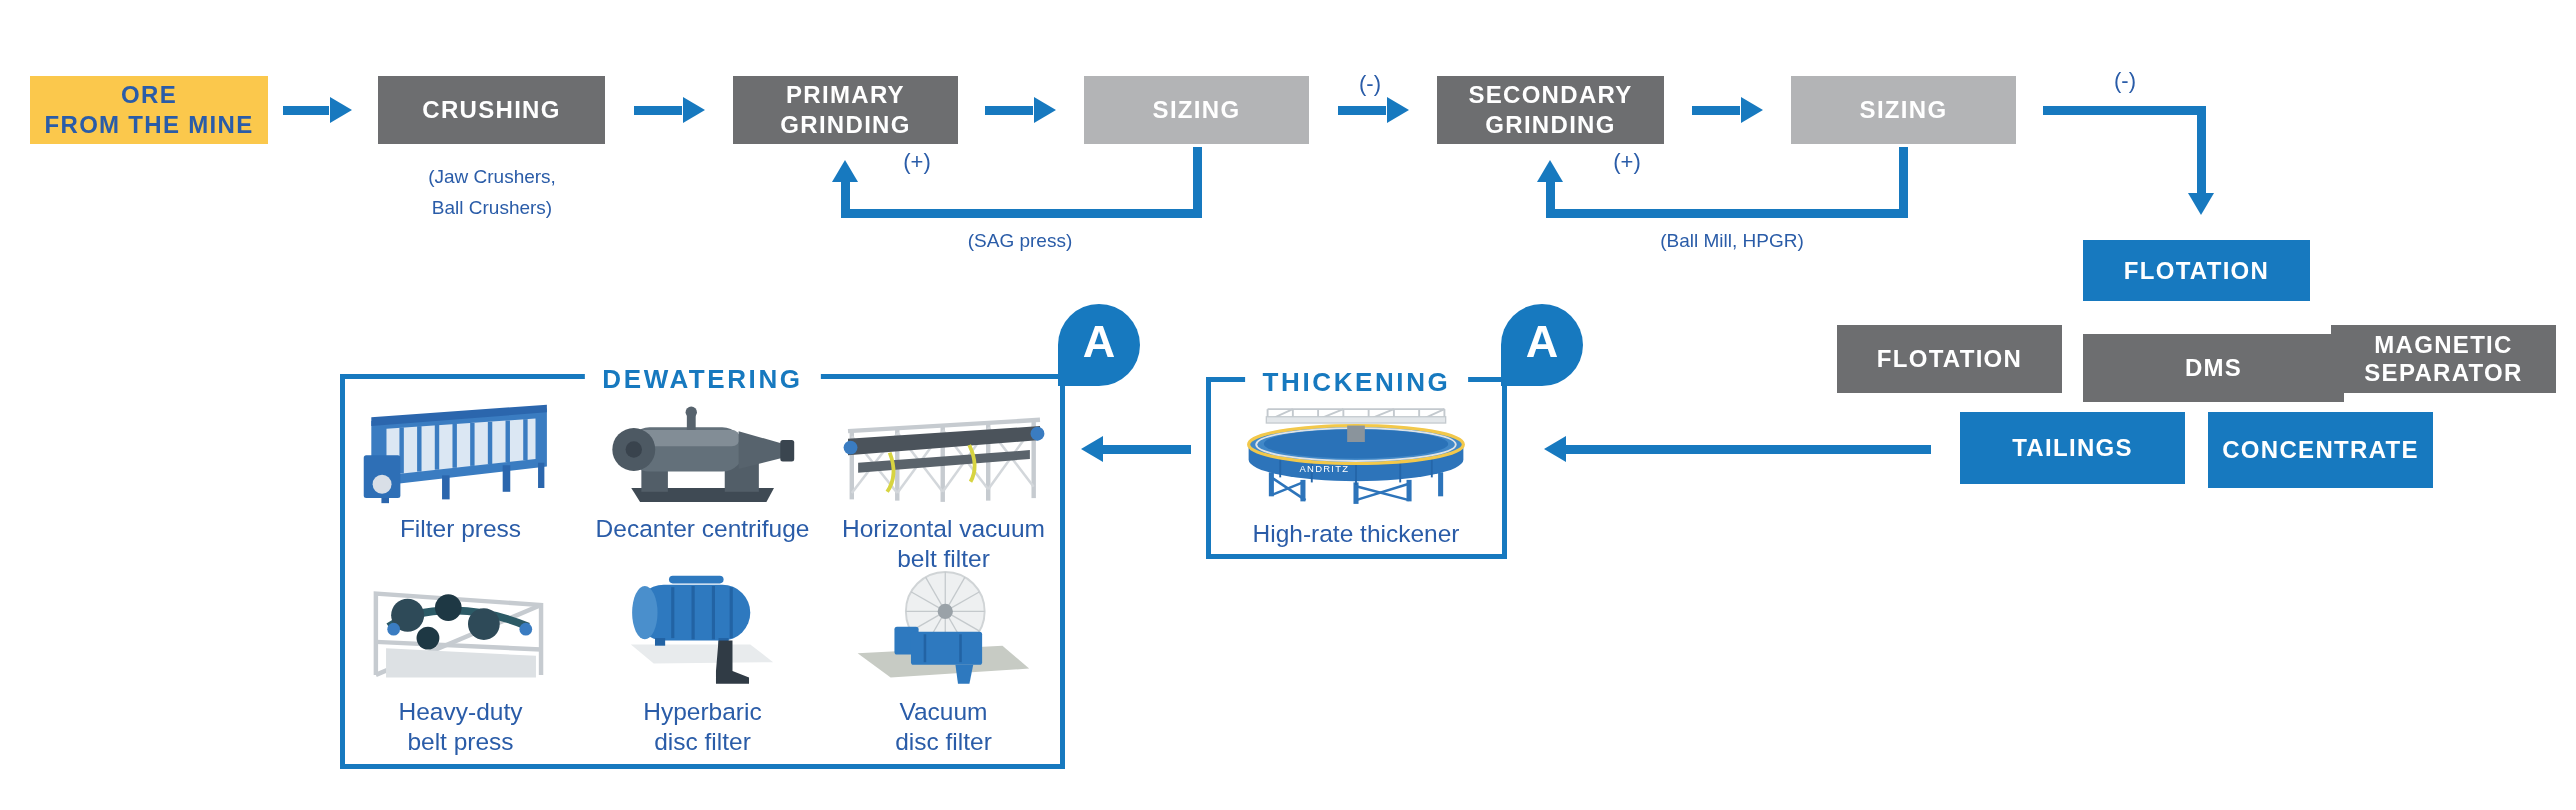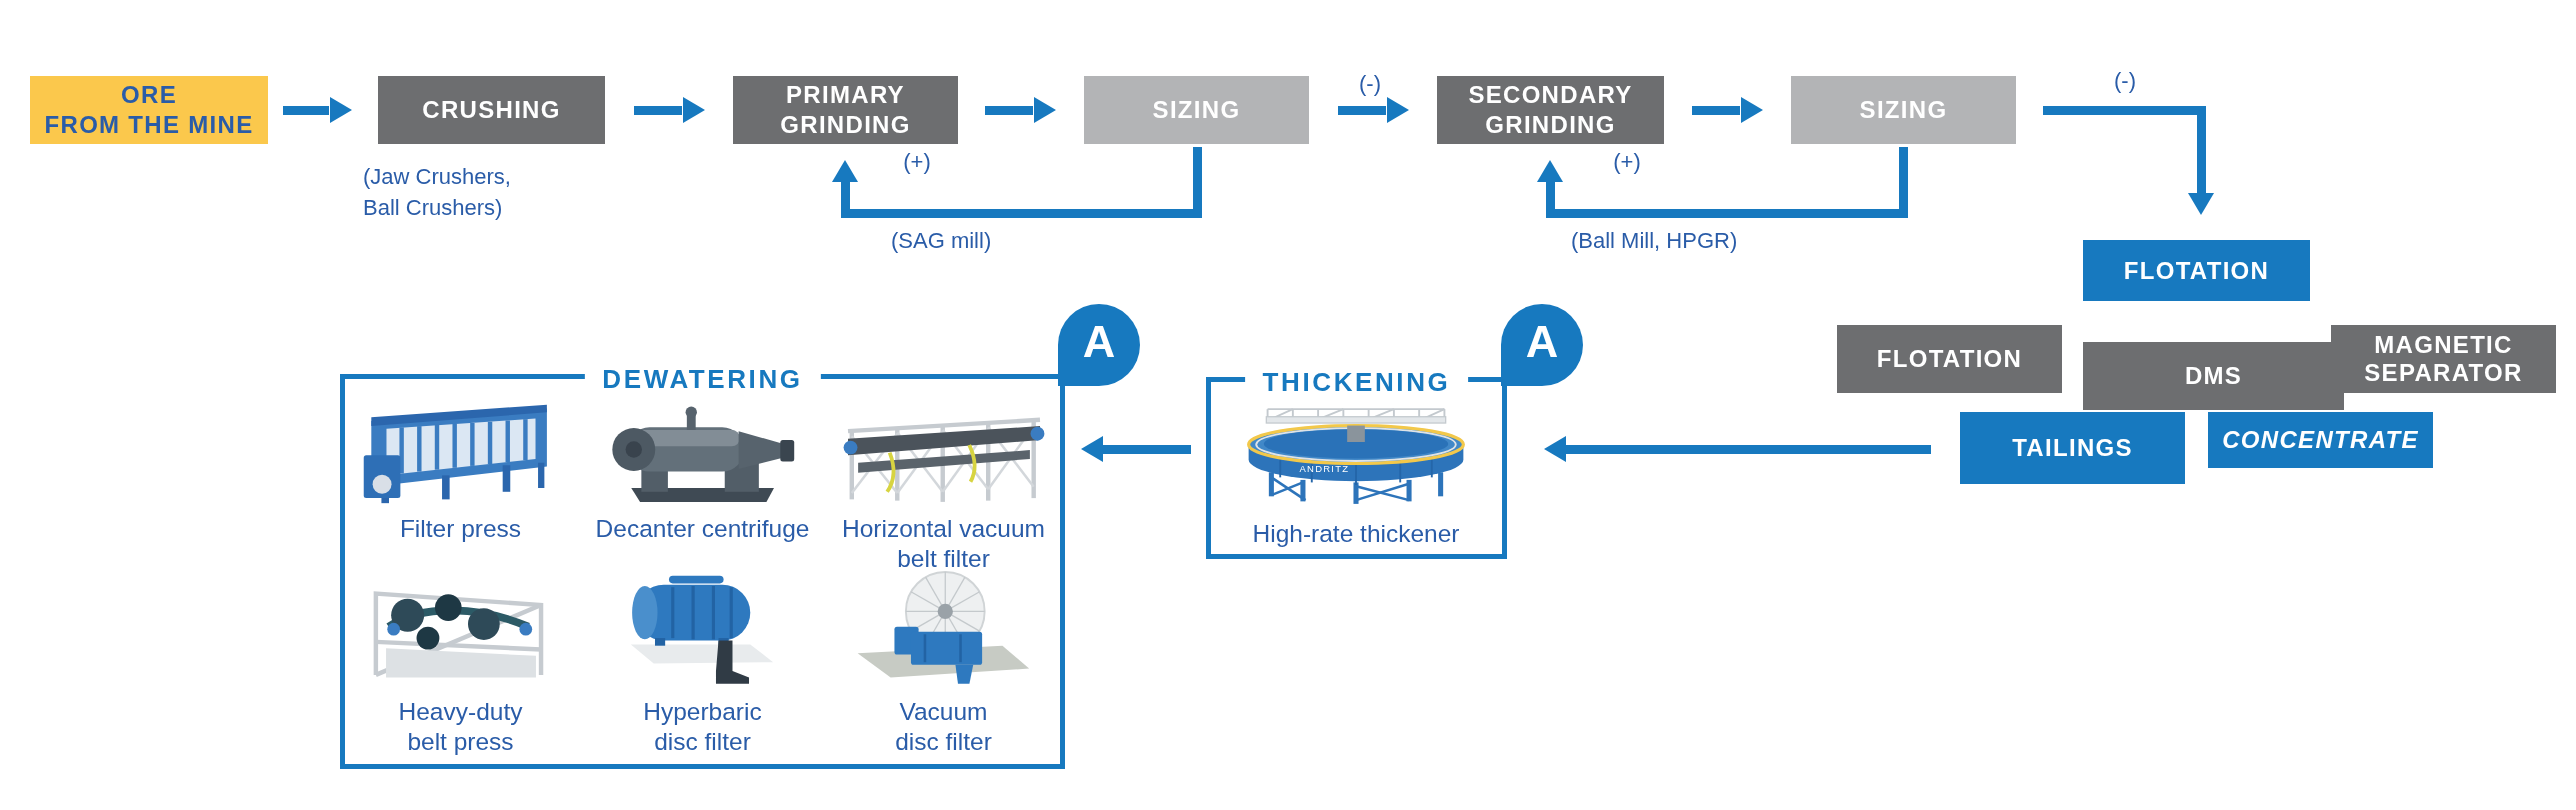"(Jaw Crushers," .caption { font-size: 22px -> 19px; text-align: none -> center }
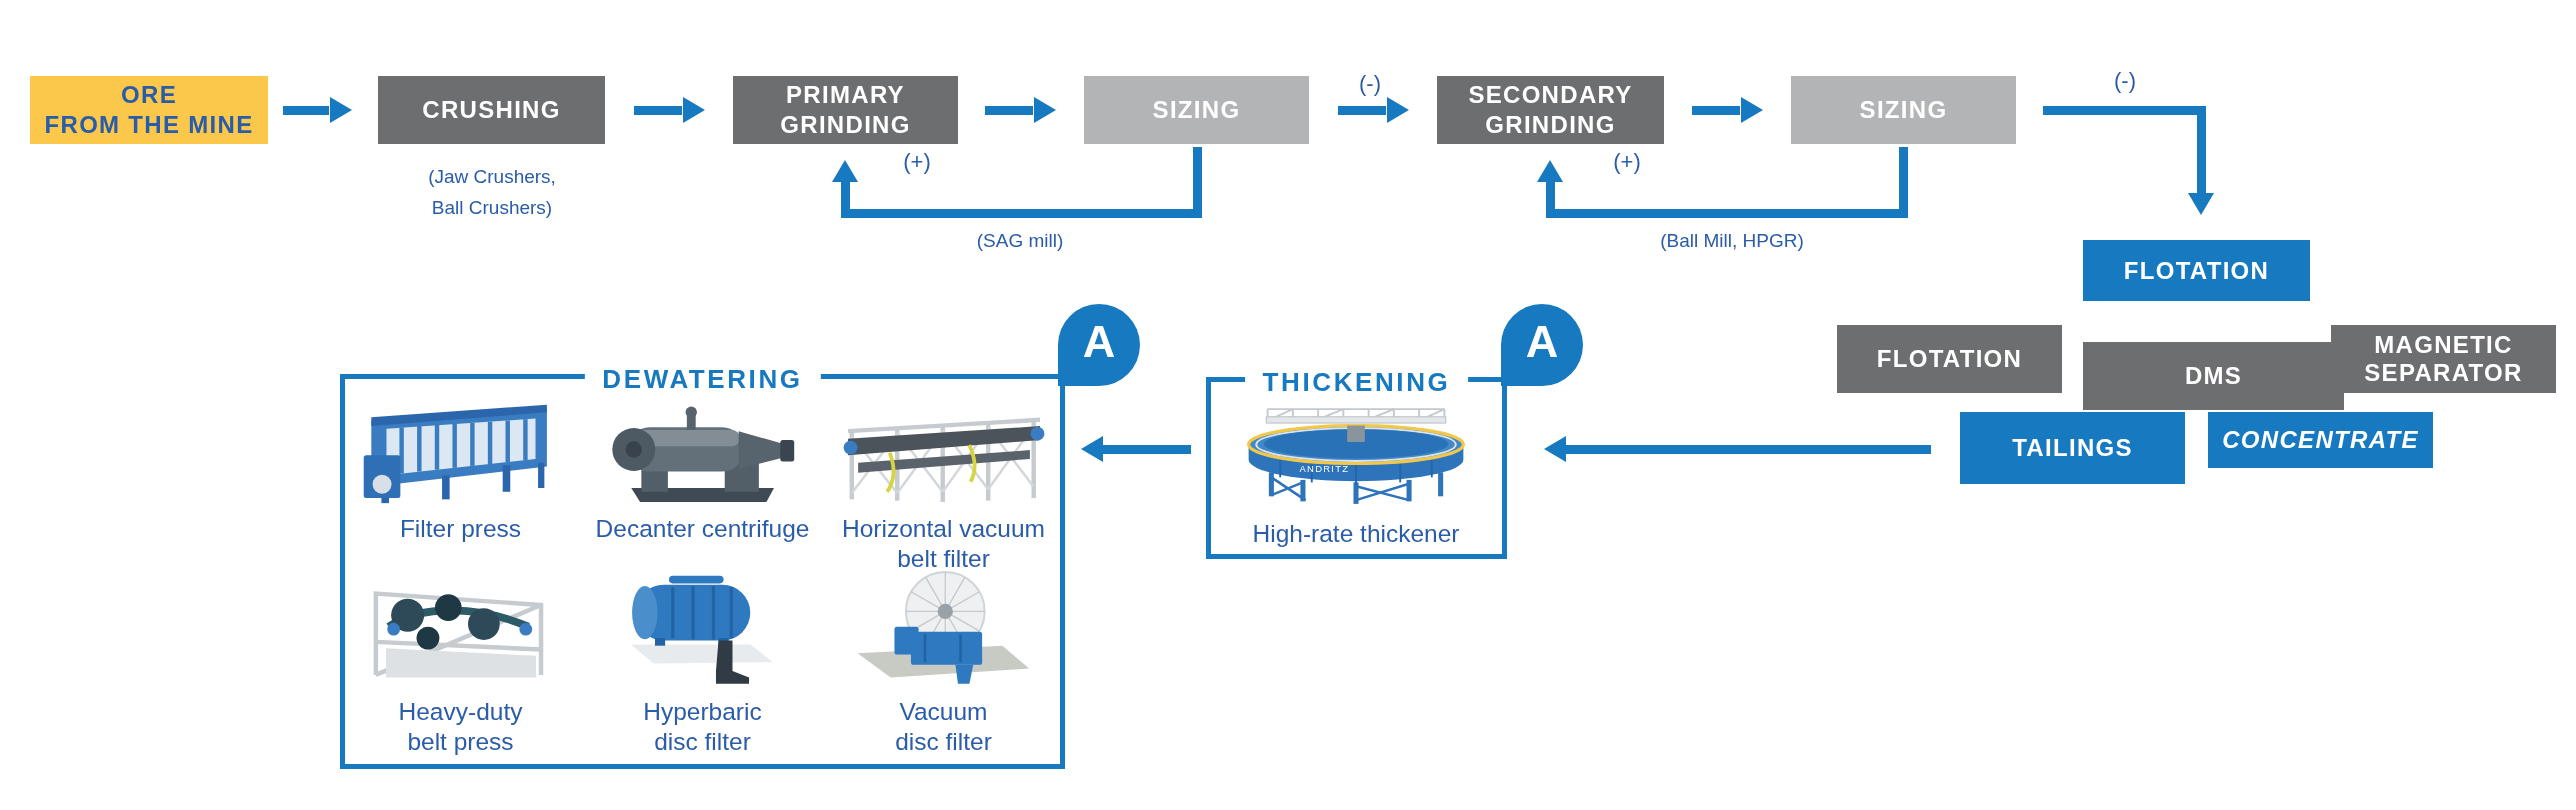"(SAG mill)" div.caption { text: mill -> press }
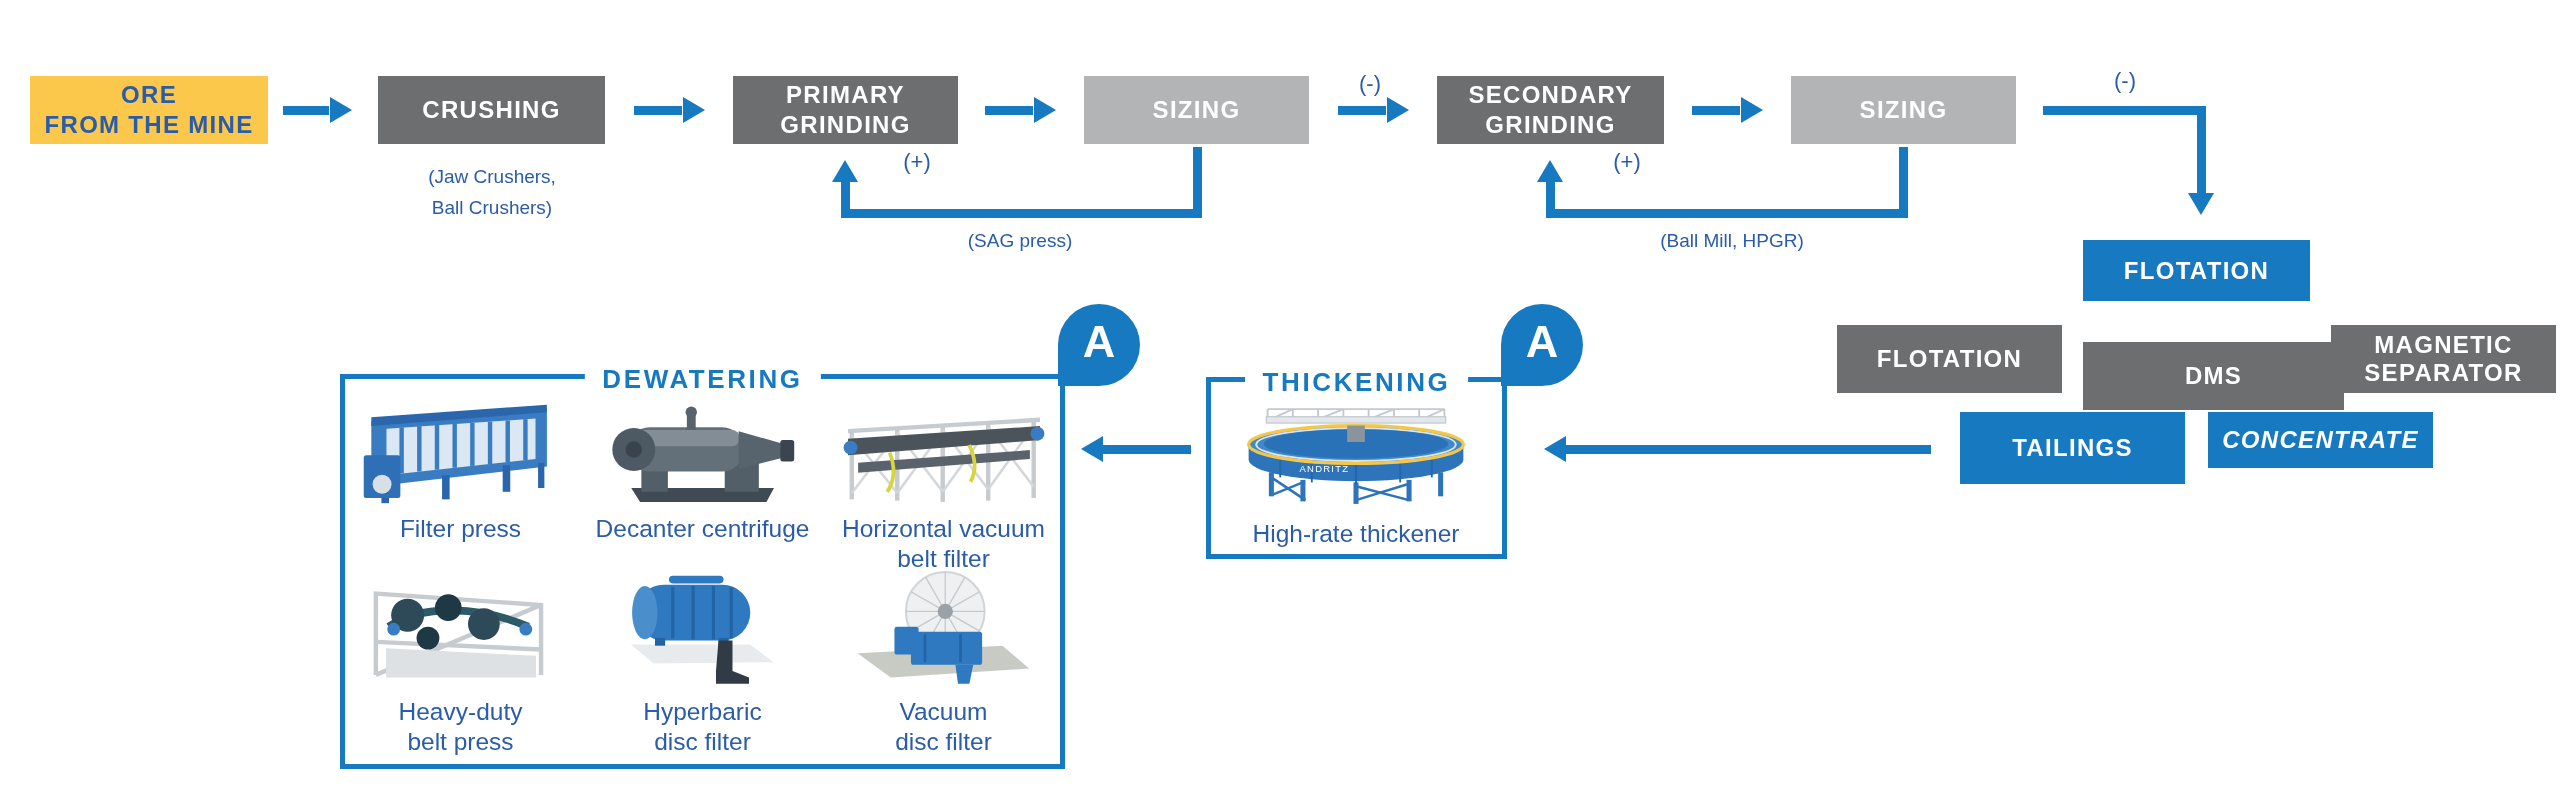"DMS" div.box { top: 342px -> 334px }
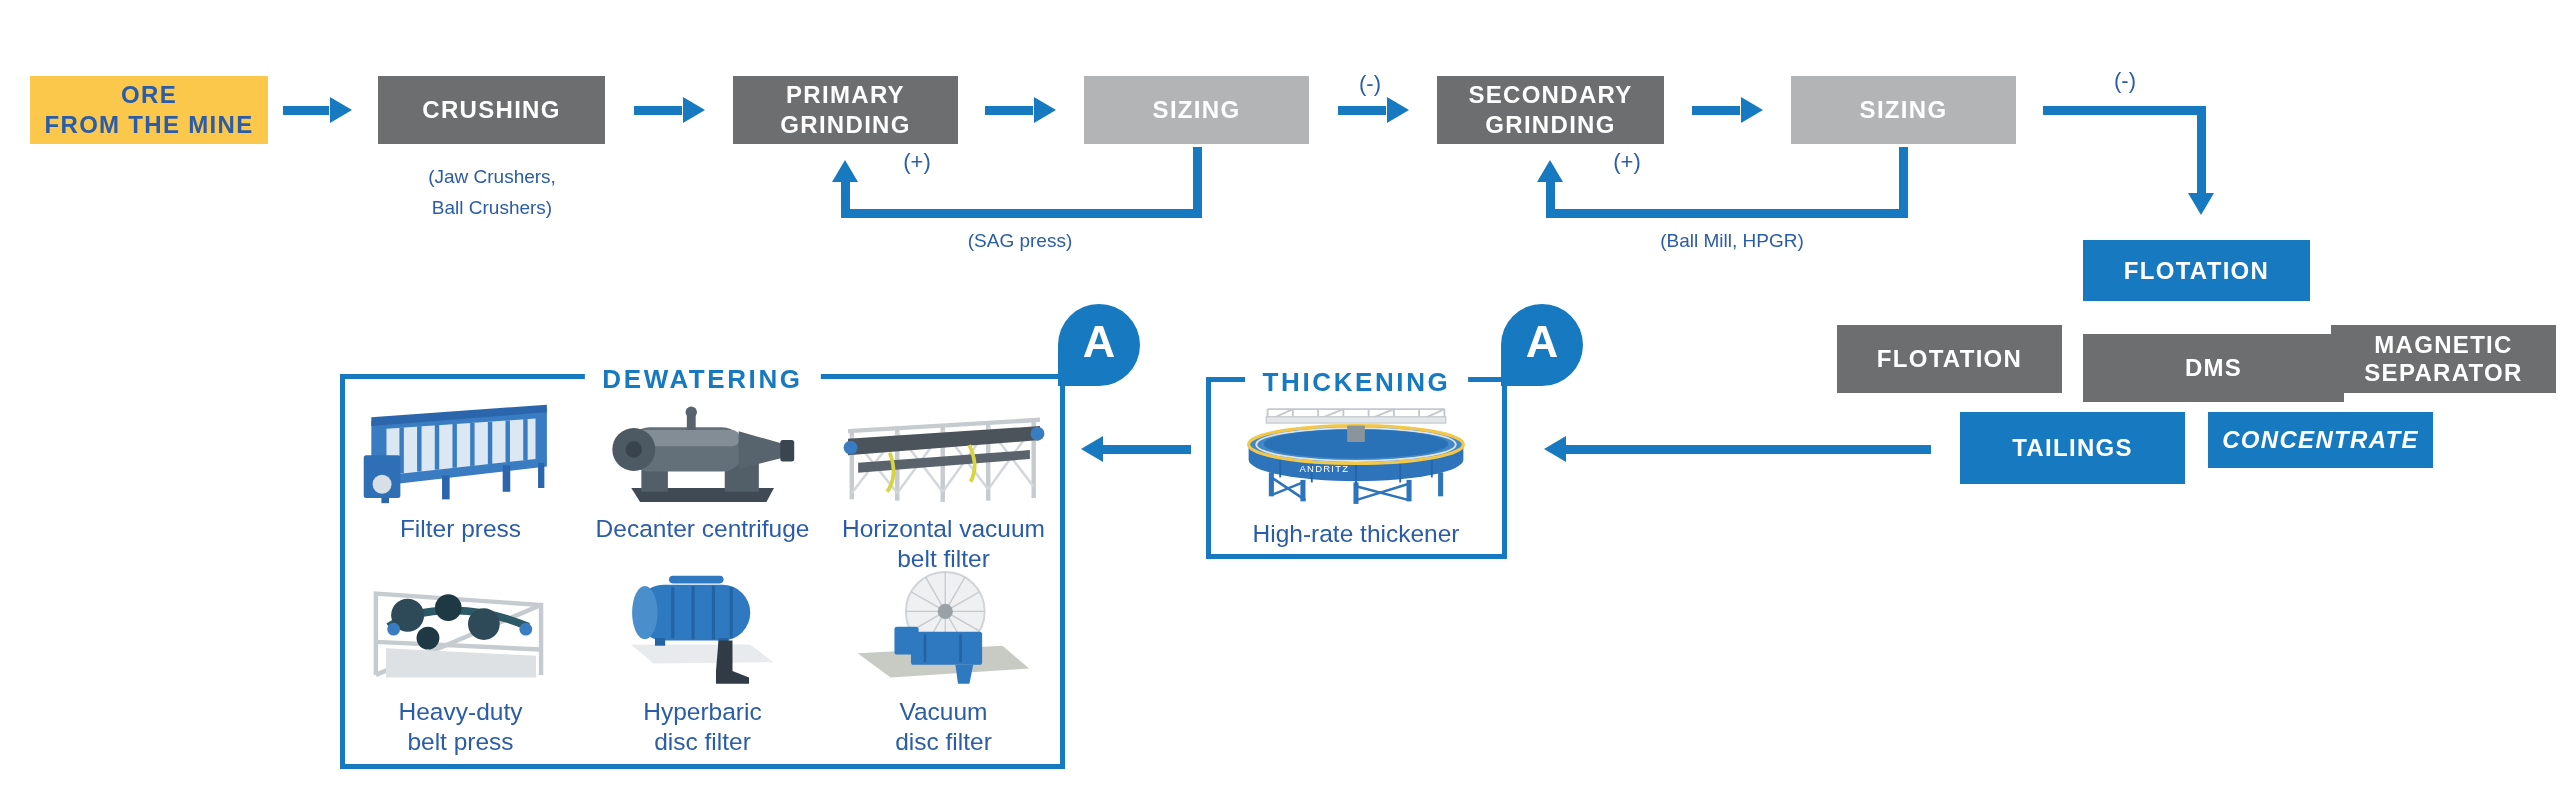"CONCENTRATE" div.box { font-style: italic -> none; height: 56px -> 76px }
